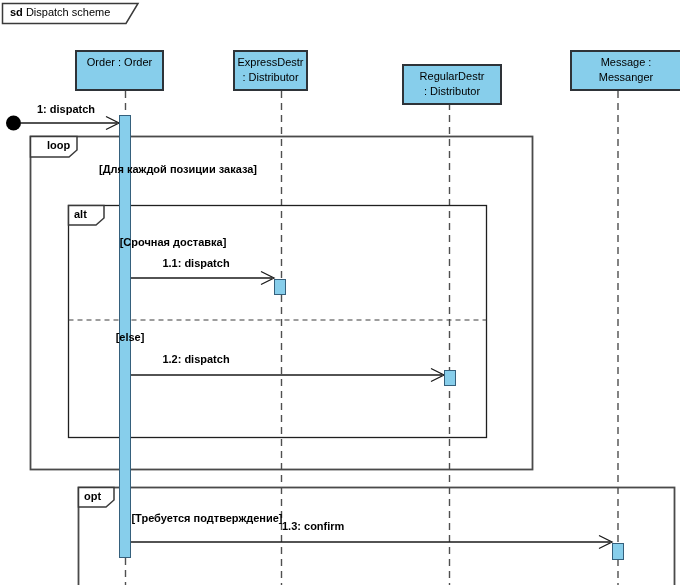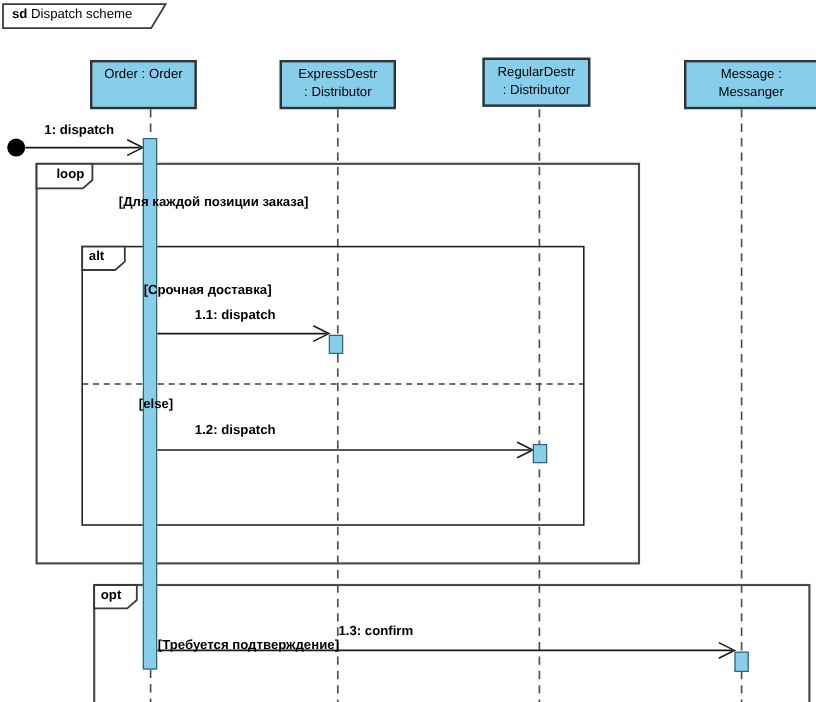"ExpressDestr" div.head { width: 97px -> 75px }
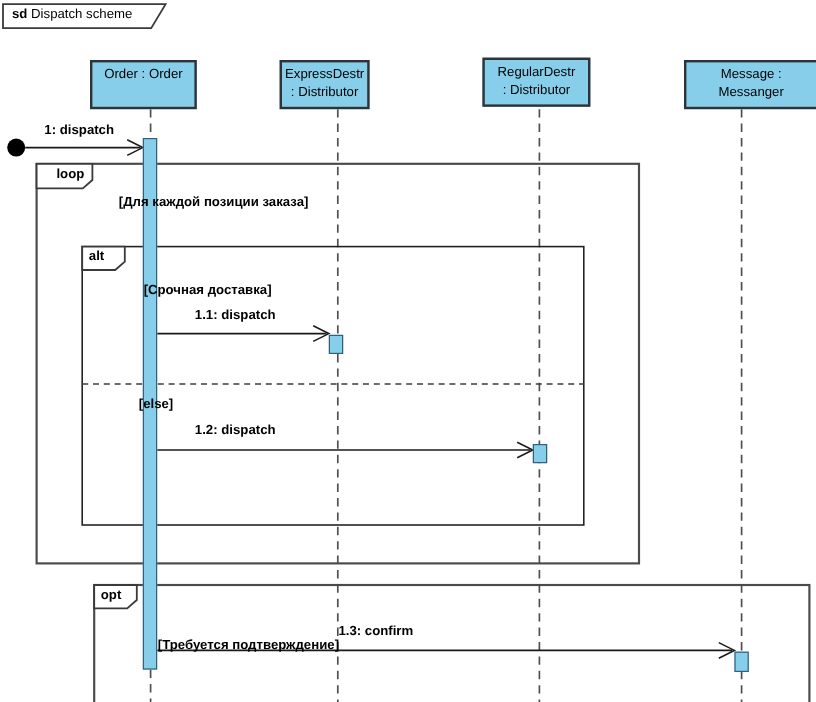"RegularDestr" div.head { top: 48px -> 64px; width: 90px -> 100px }
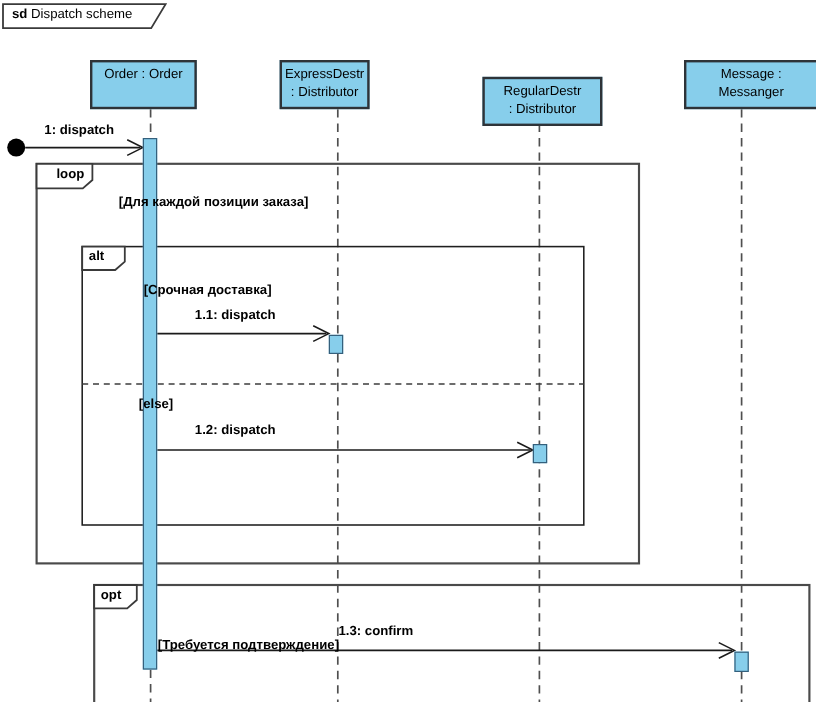"[Требуется подтверждение]" div.label { top: 532px -> 512px }
